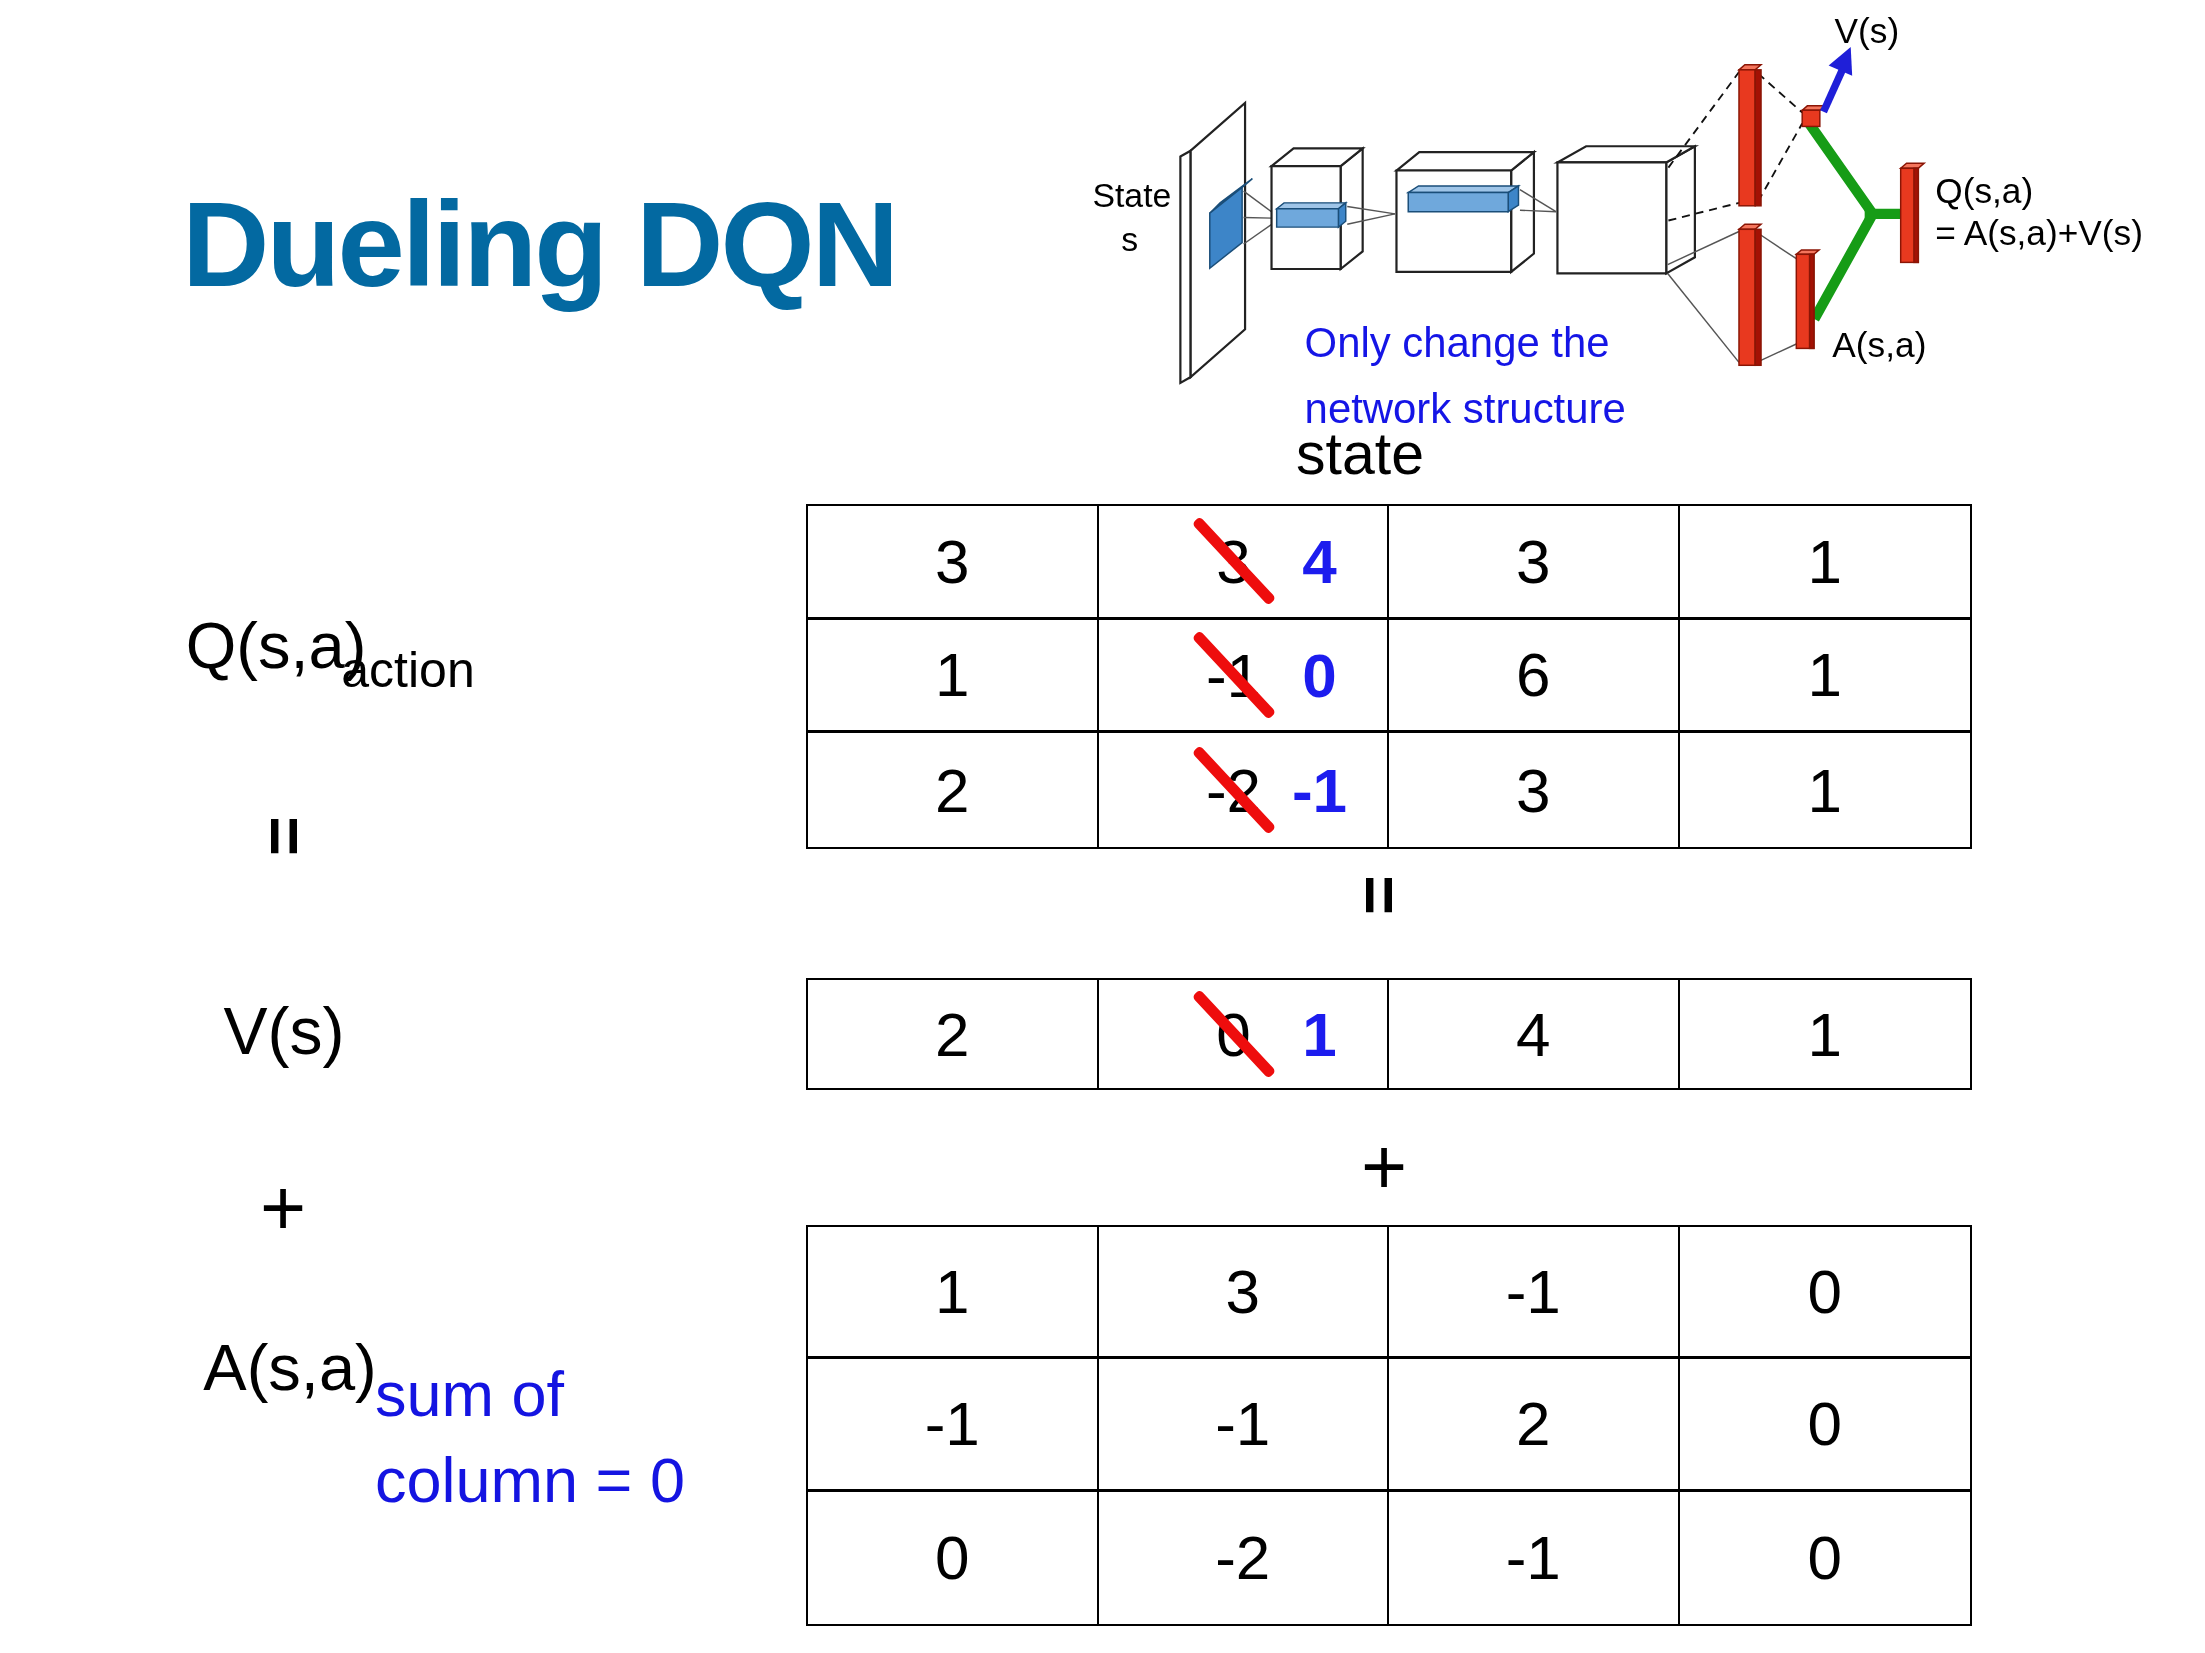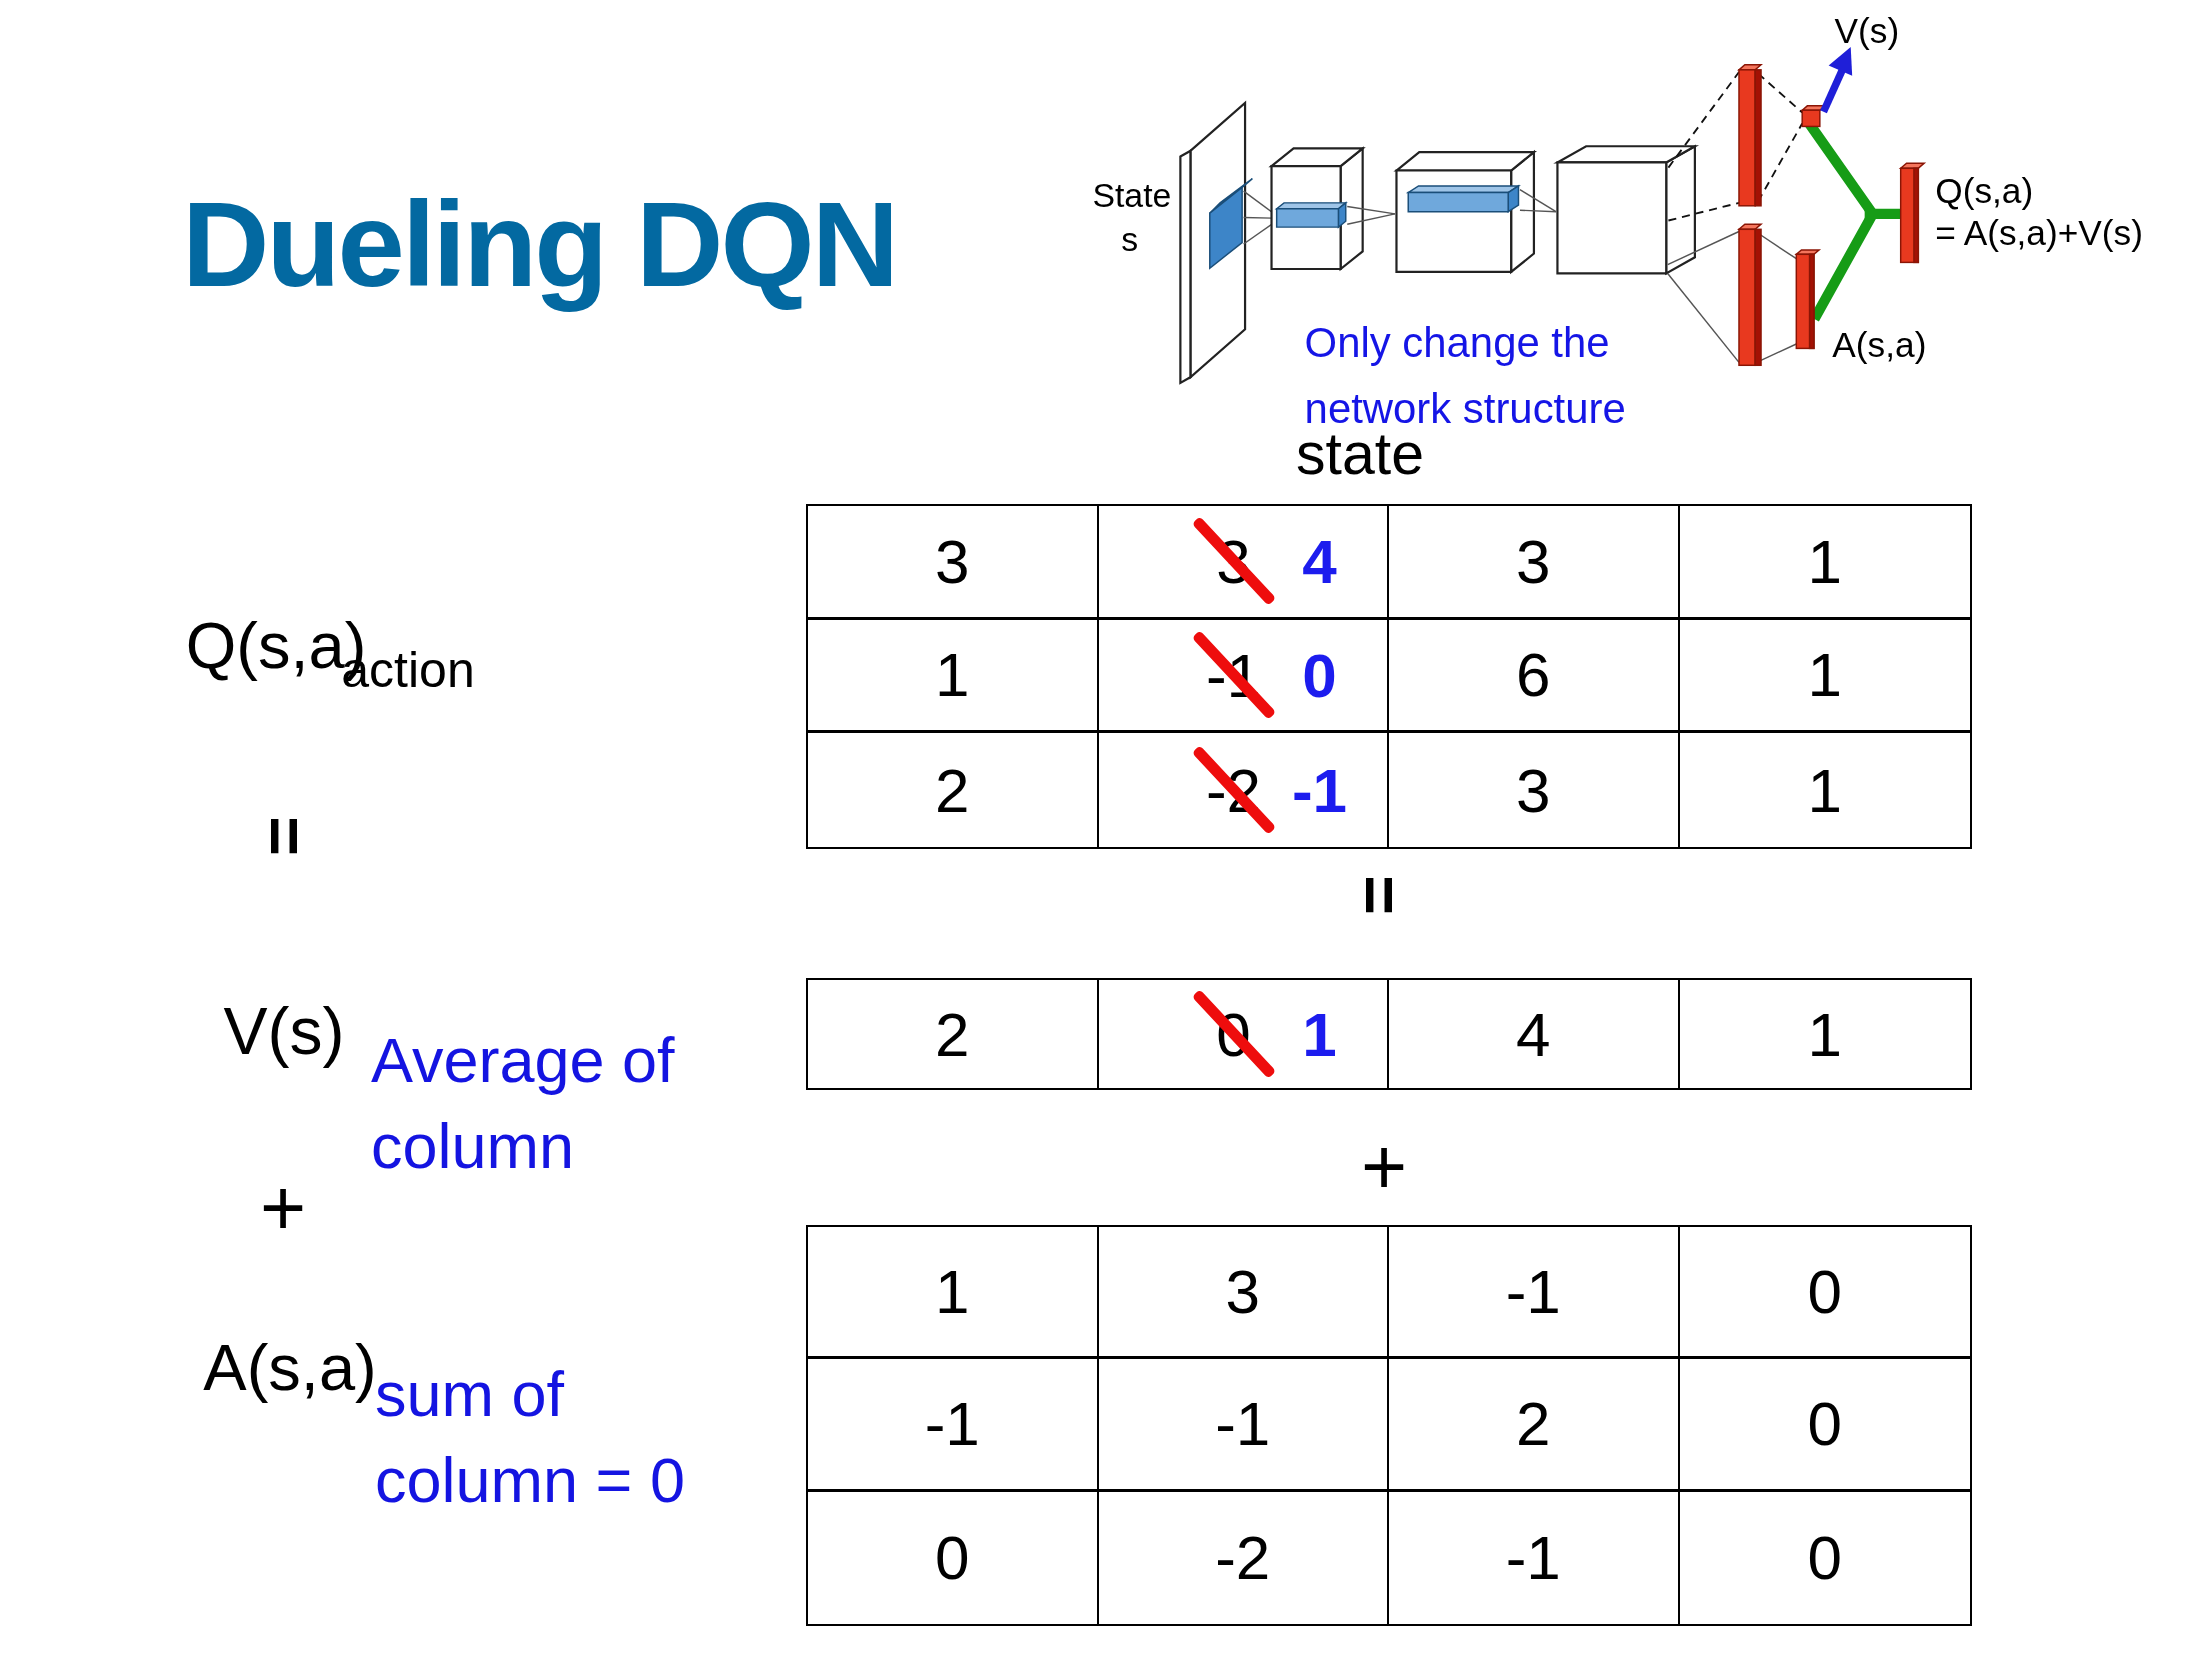"Average of" div.abs { html: <div> <div>Average of</div> <div>column</div> </div> -> none }
